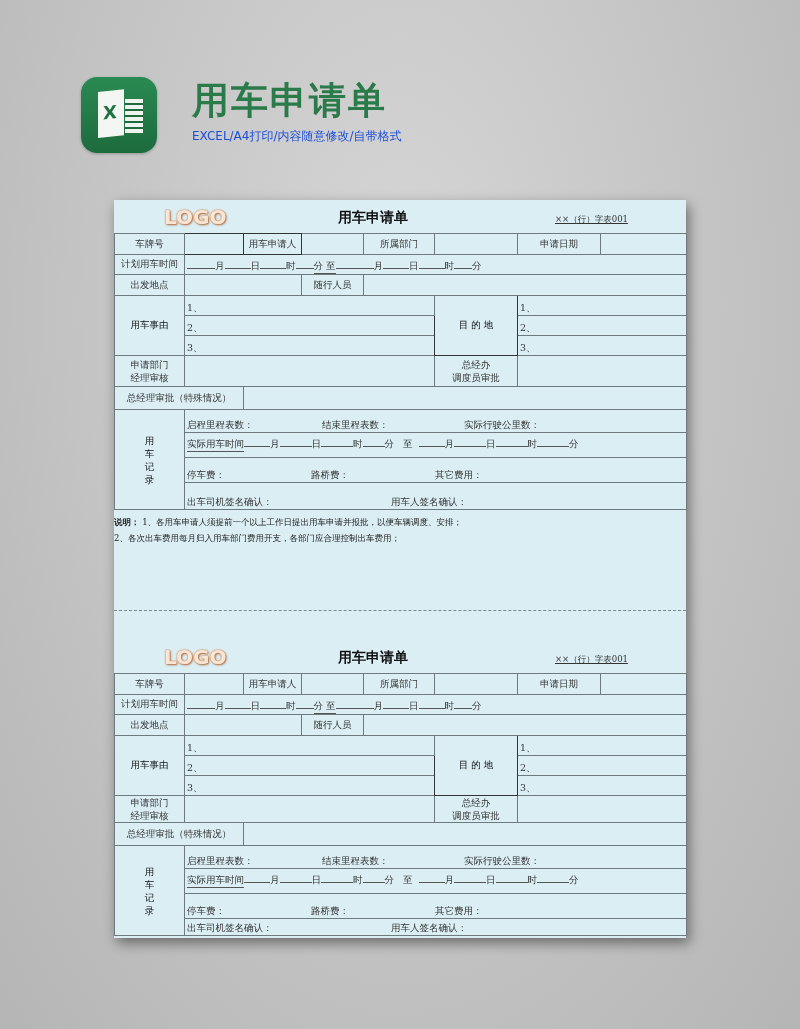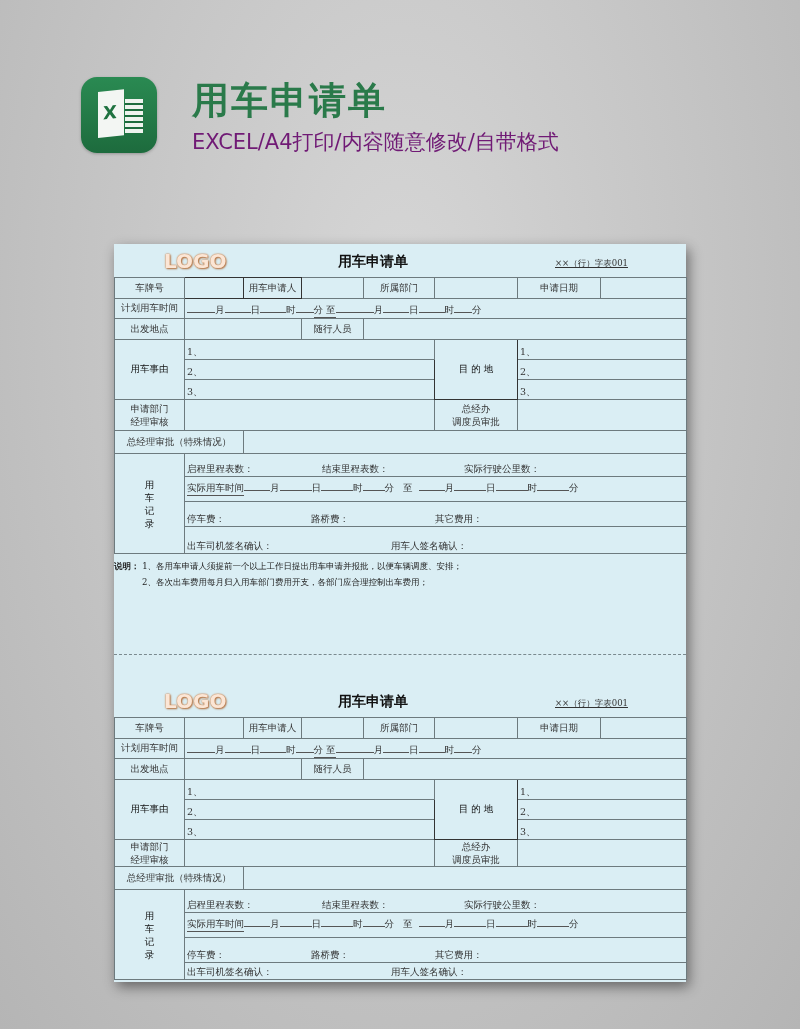"EXCEL/A4打印/内容随意修改/自带格式" .banner-sub { color: #701a75 -> #1d4ed8; font-size: 21px -> 12px }
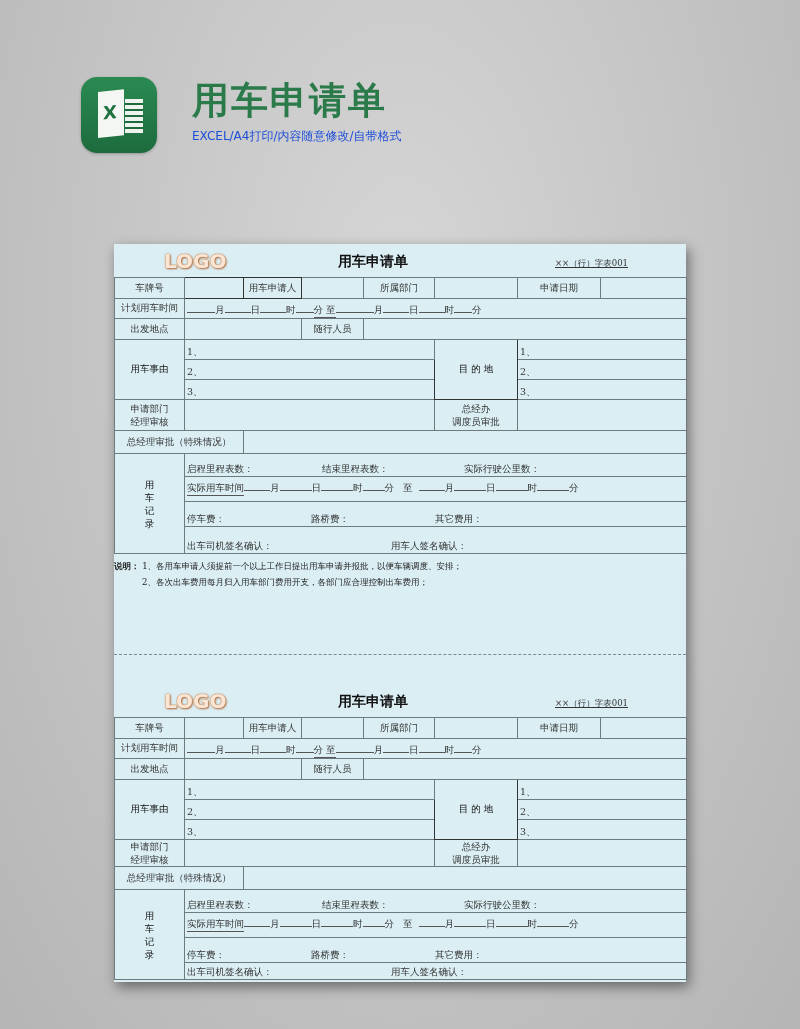"LOGO" .sheet { margin-top: 44px -> none }
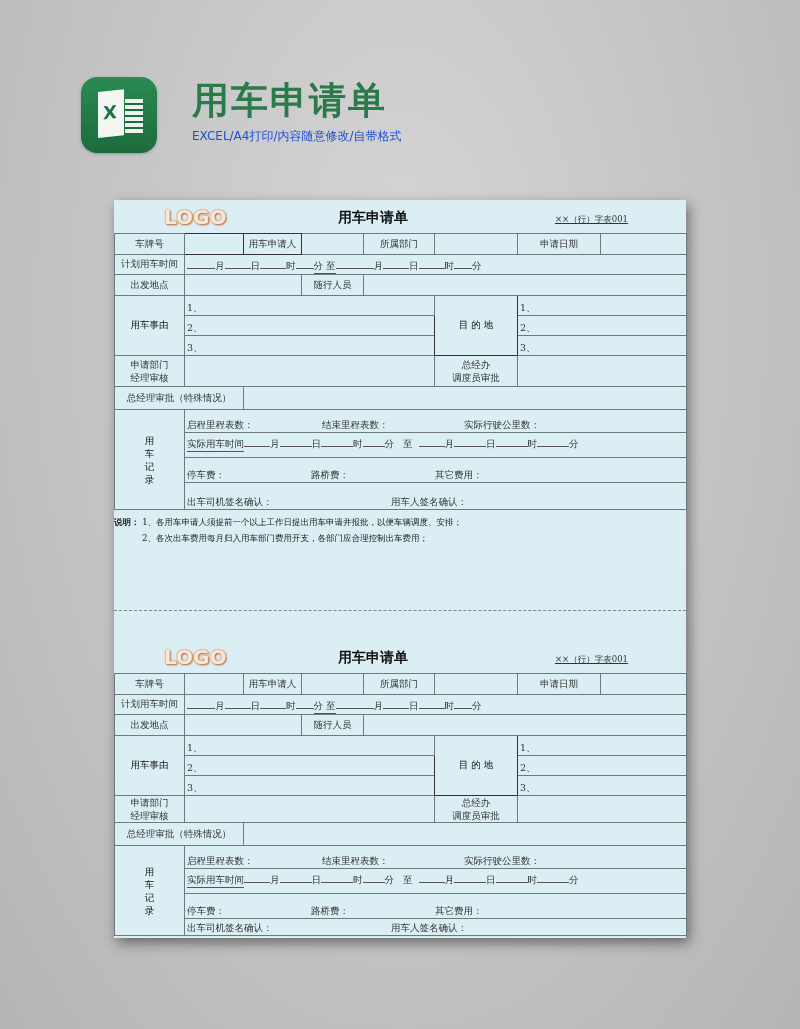"2、各次出车费用每月归入用车部门费用开支，各部门应合理控制出车费用；" div { padding-left: 28px -> none }
